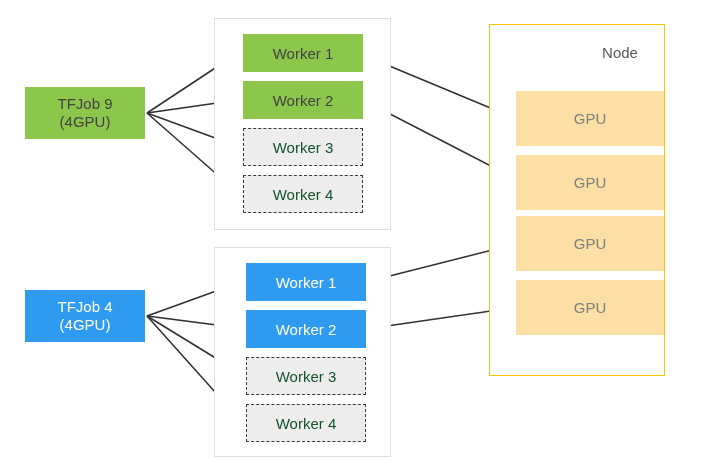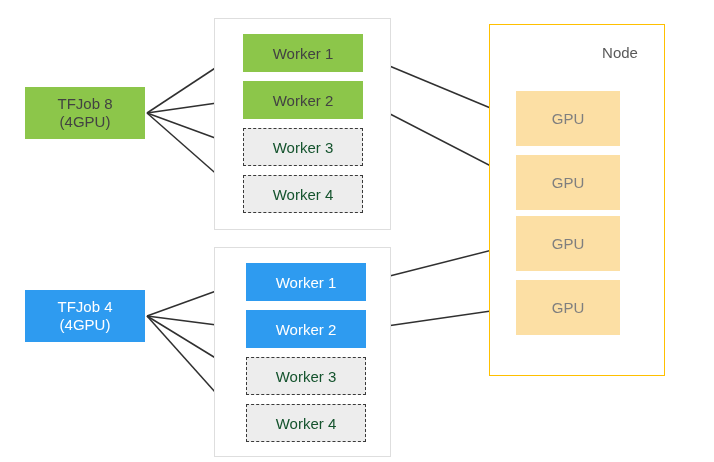"TFJob 8" span { text: 8 -> 9 }
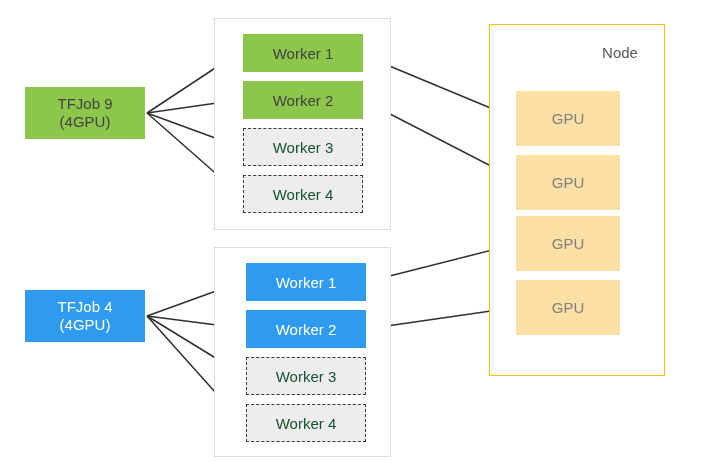"GPU" .gpu { width: 104px -> 148px }
